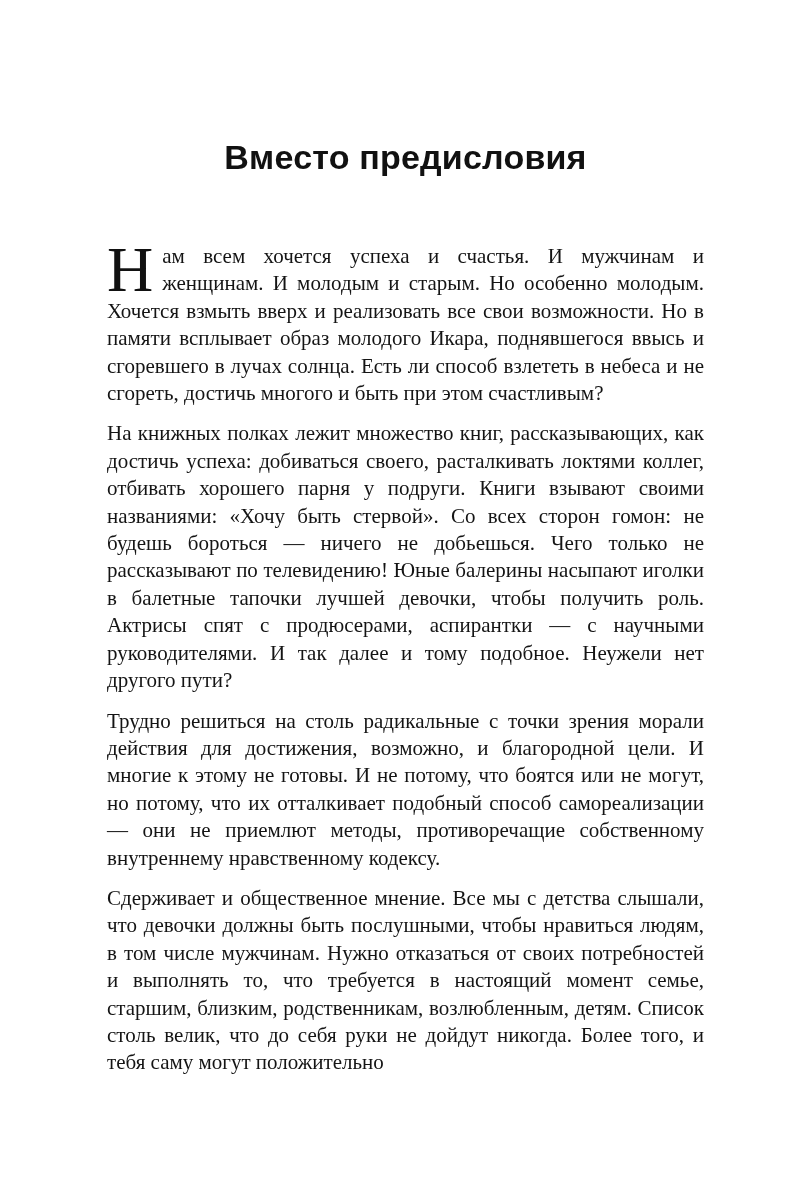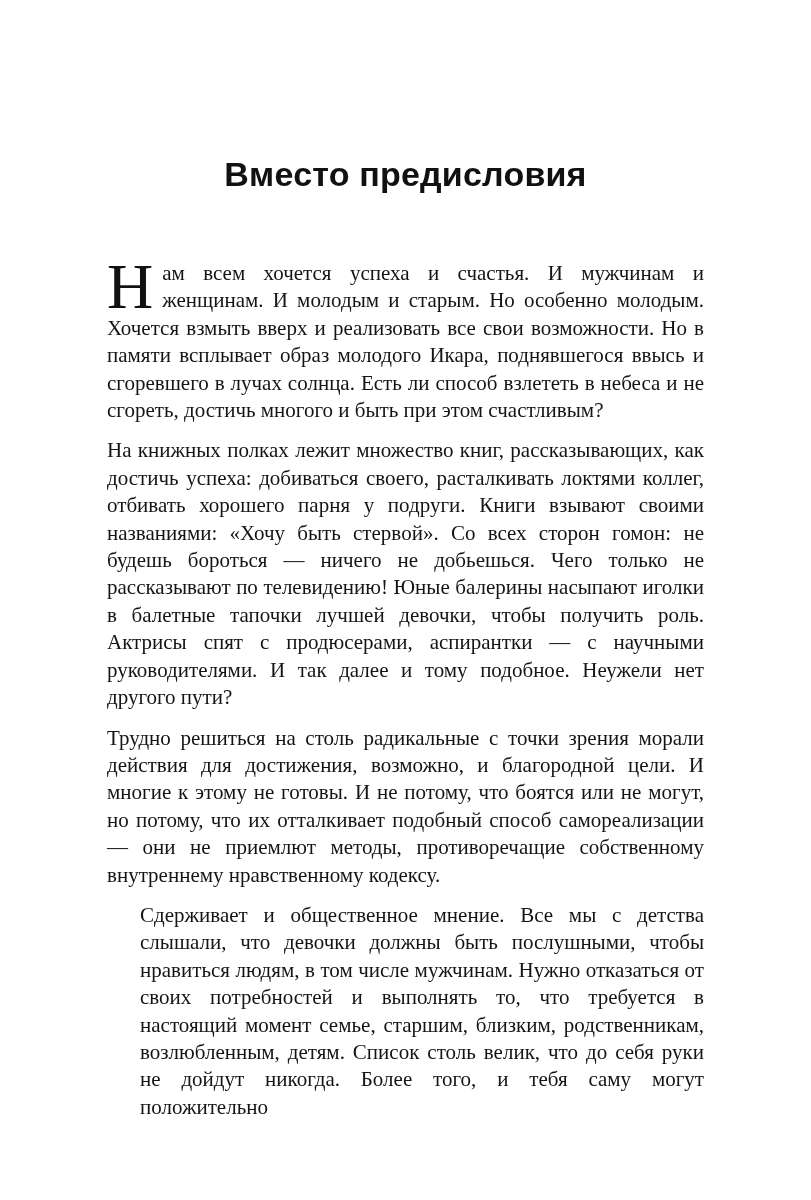"Вместо предисловия" .chapter-title { margin: 17px -> 0 }
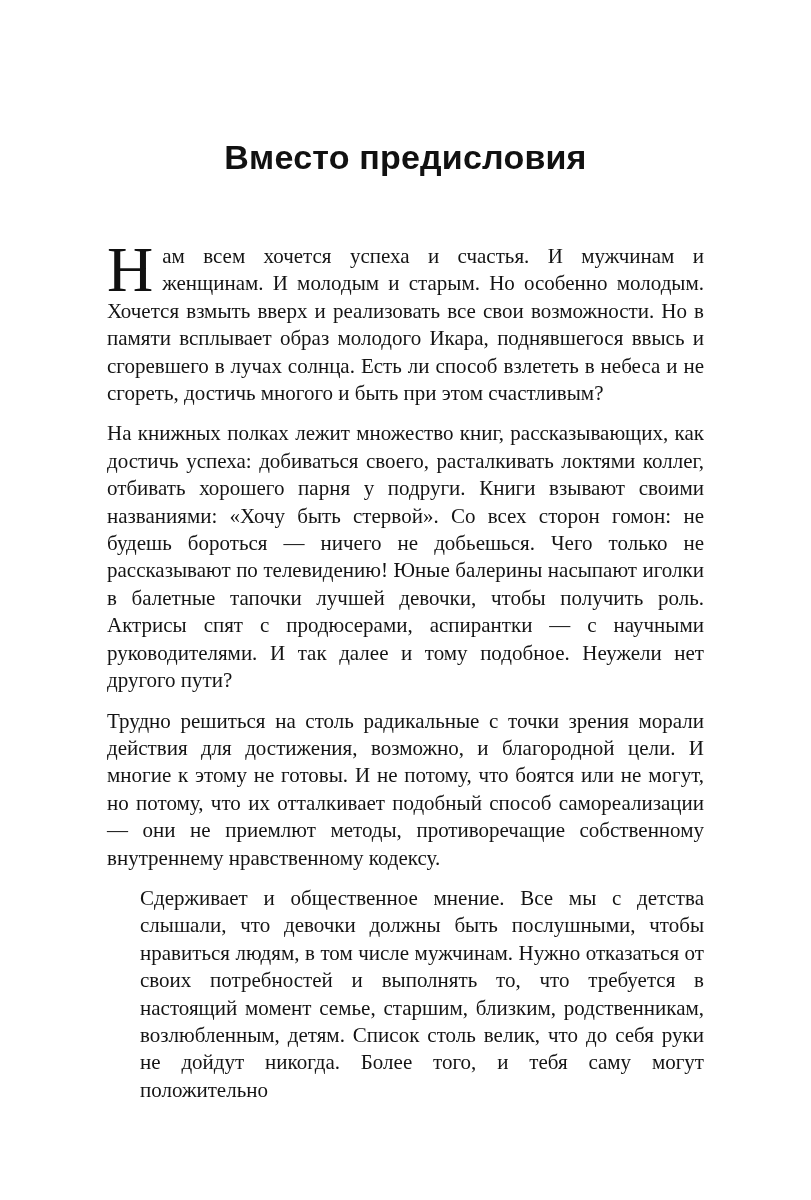"Сдерживает и общественное мнение. Все" .para:last-child { margin-left: 33px -> none }
